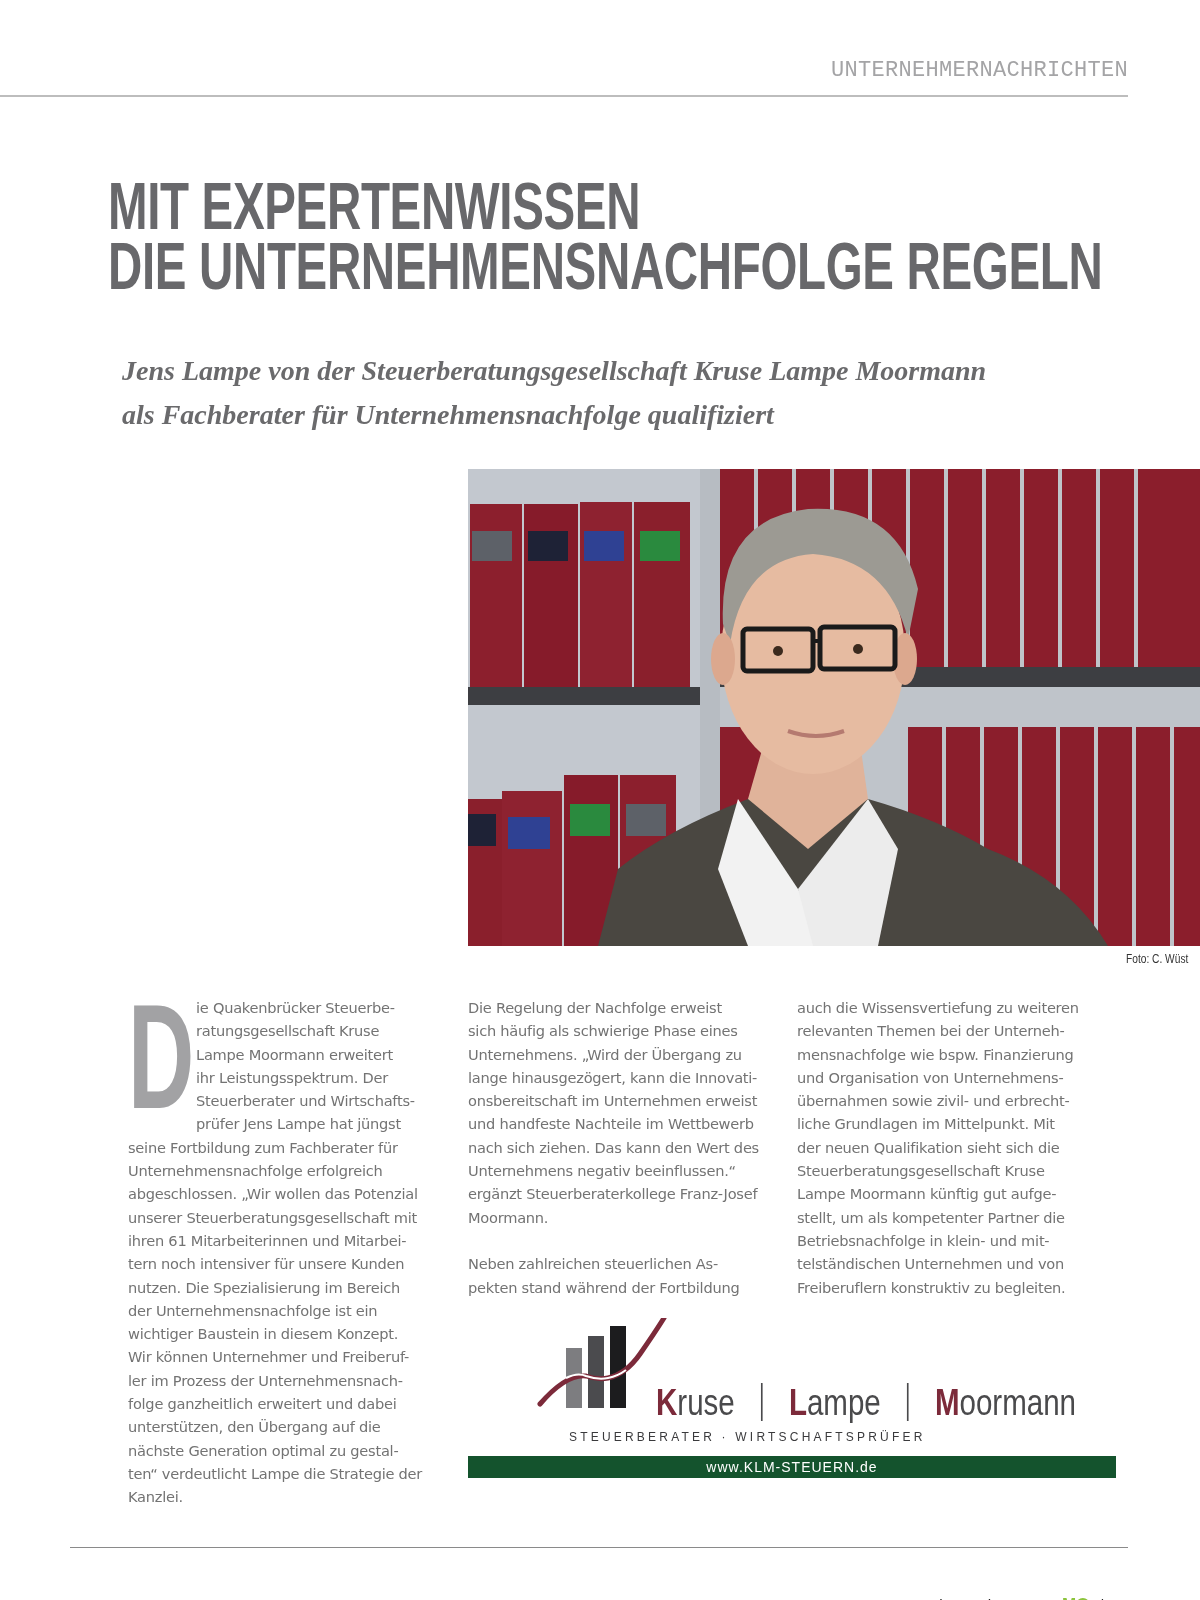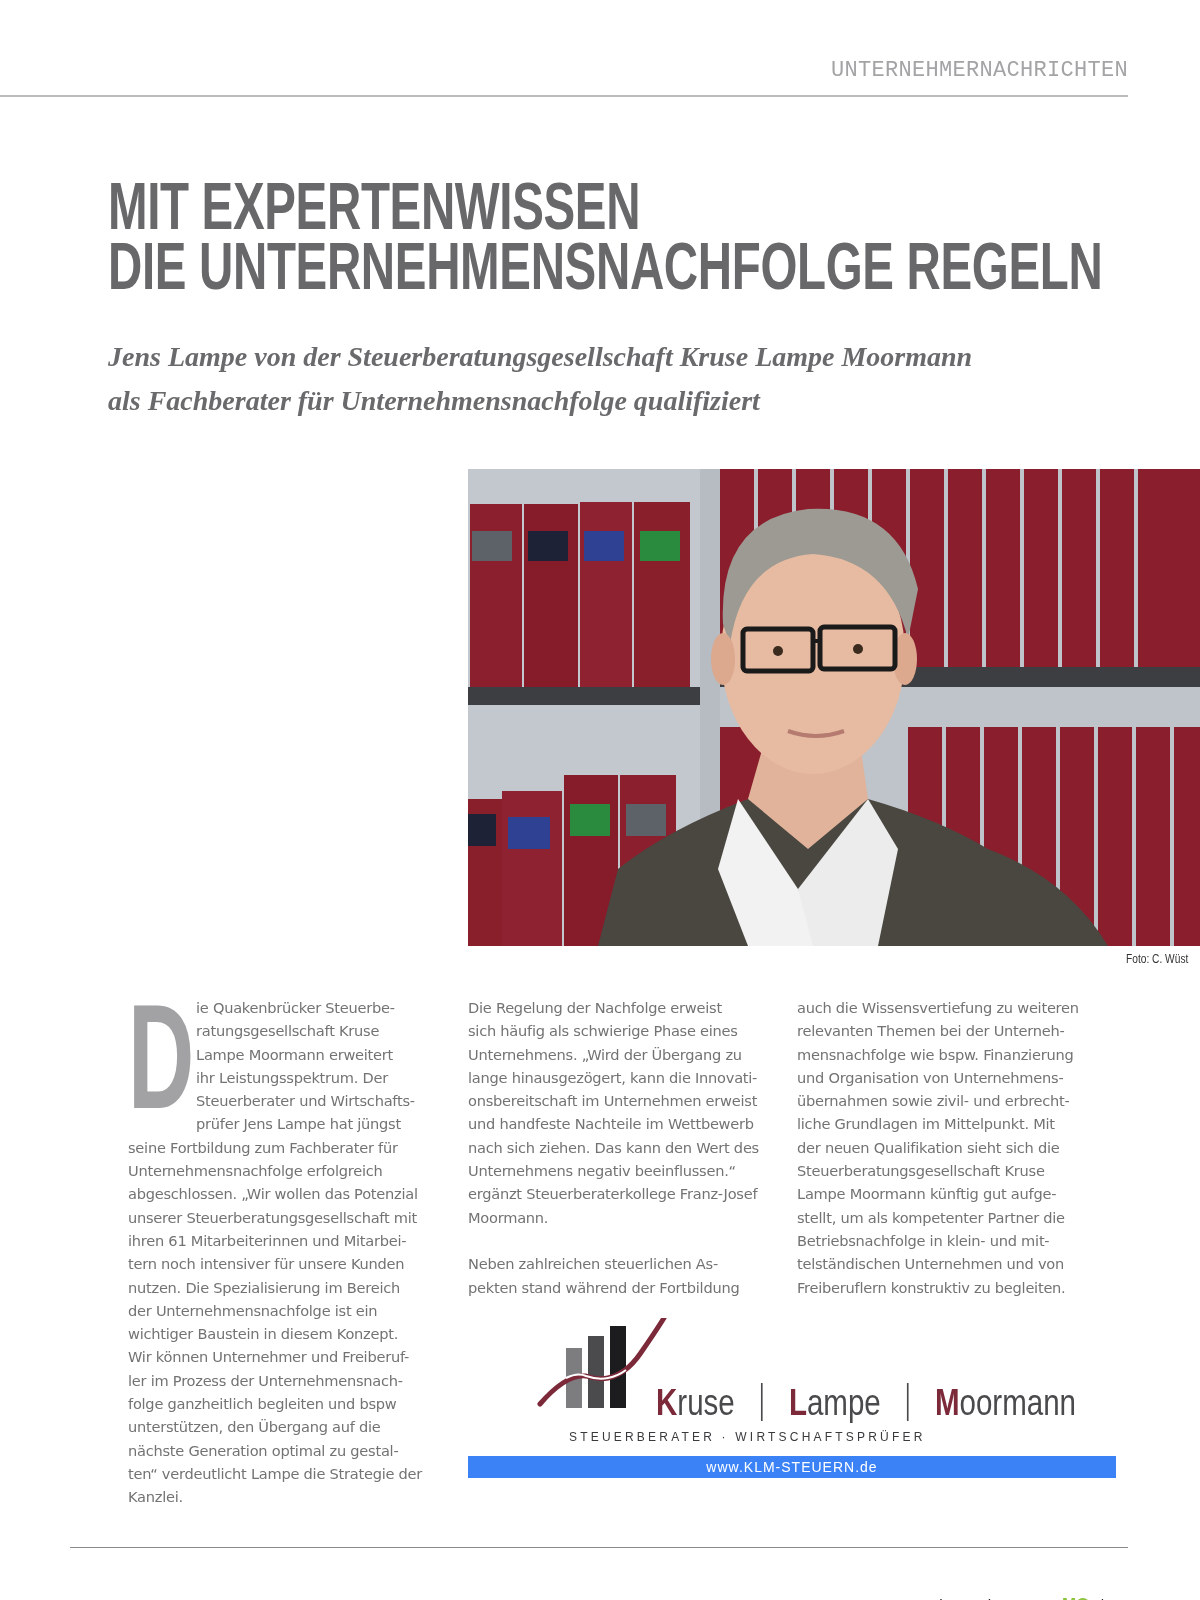"Jens Lampe von der" .subtitle { margin: 0 -> 14px }
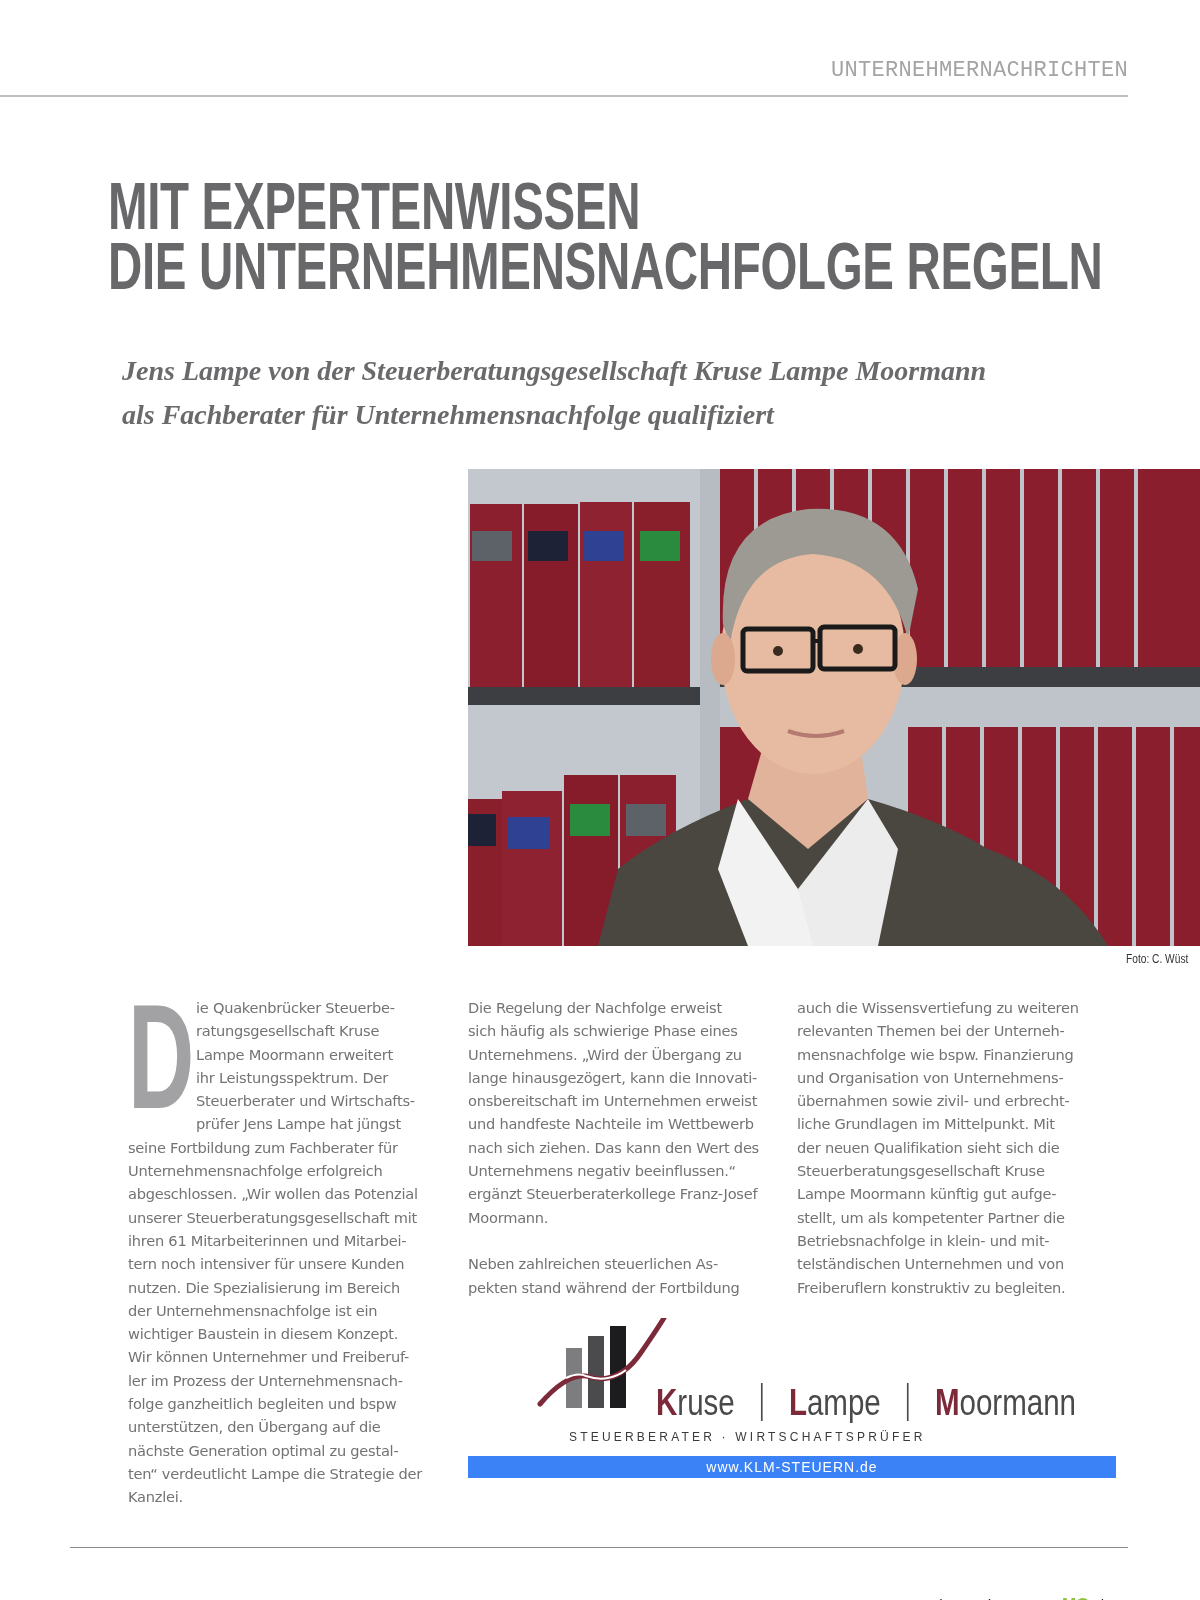"folge ganzheitlich begleiten und bspw" p { text: begleiten und bspw -> erweitert und dabei }
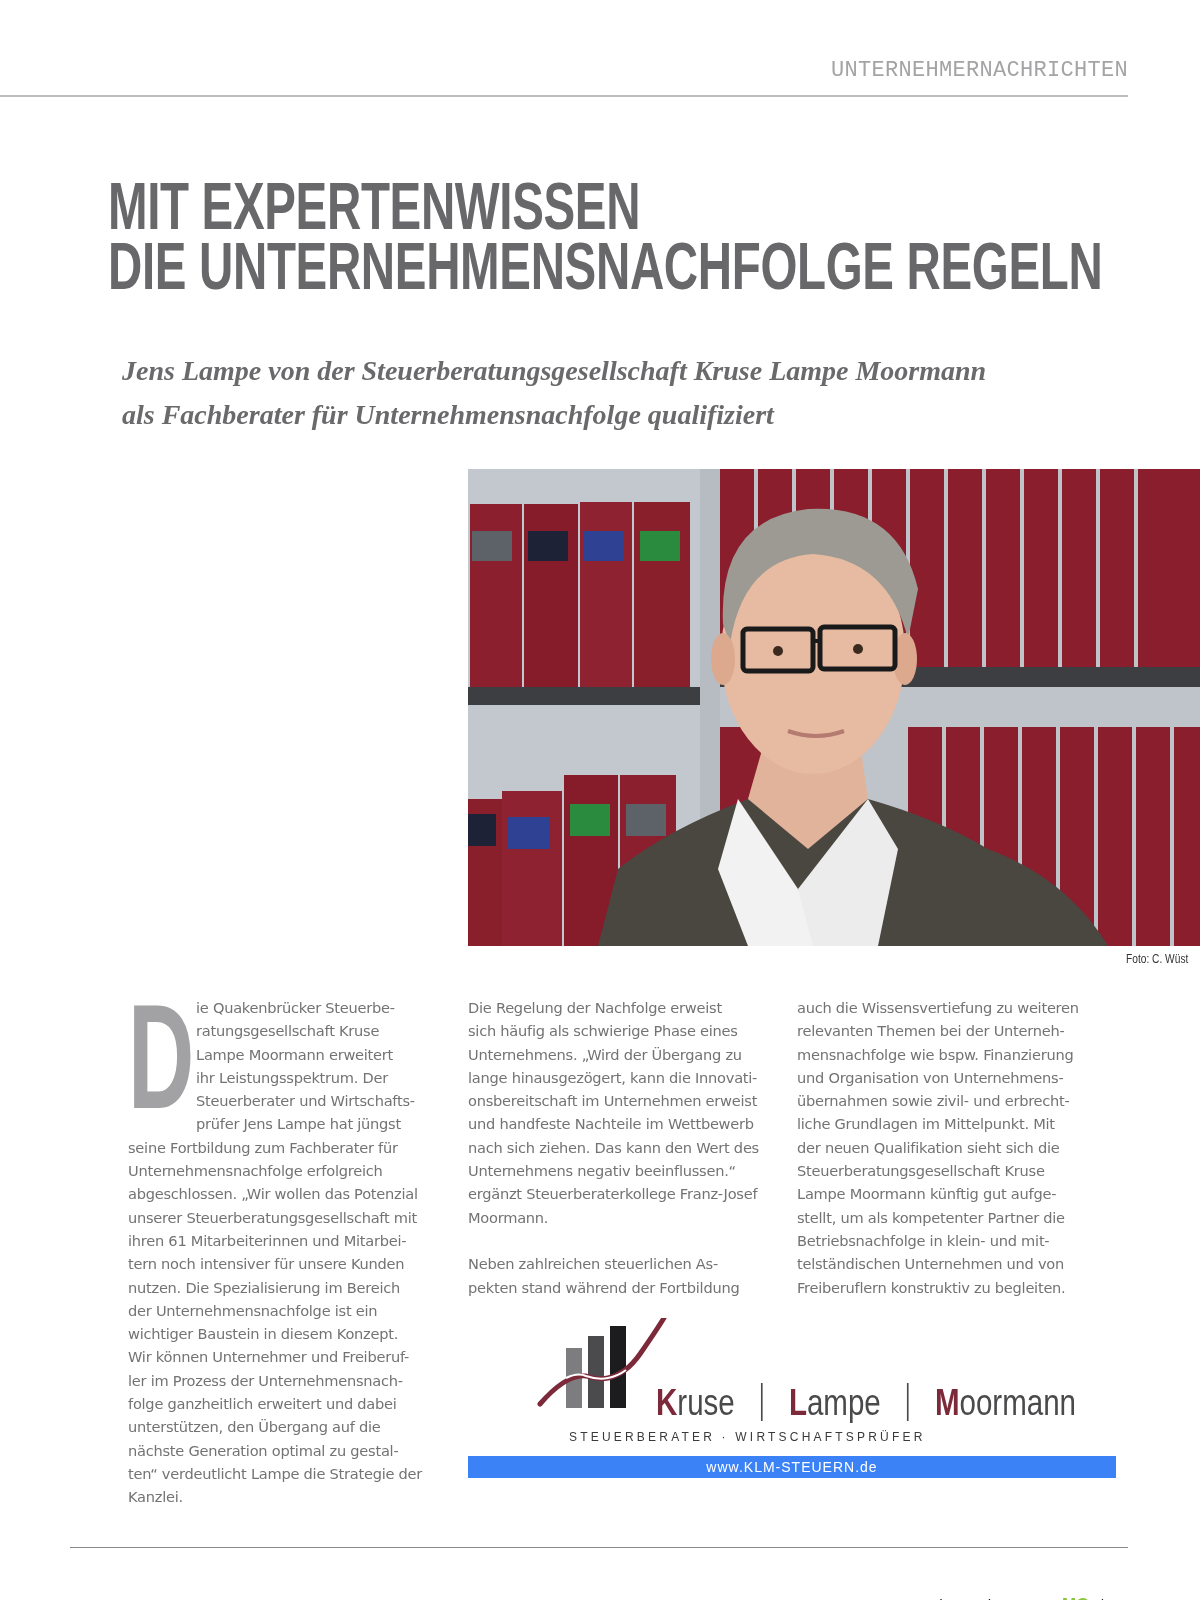"www.KLM-STEUERN.de" .logo-bar { background: #3b82f6 -> #14532d }
